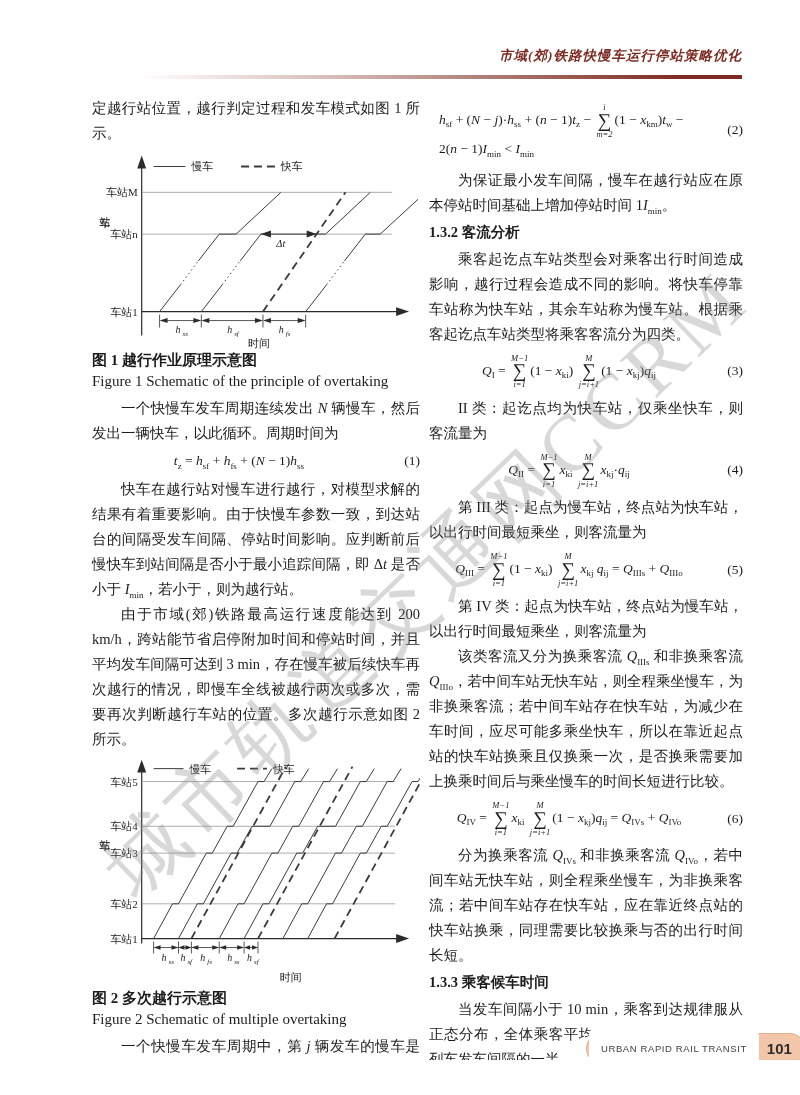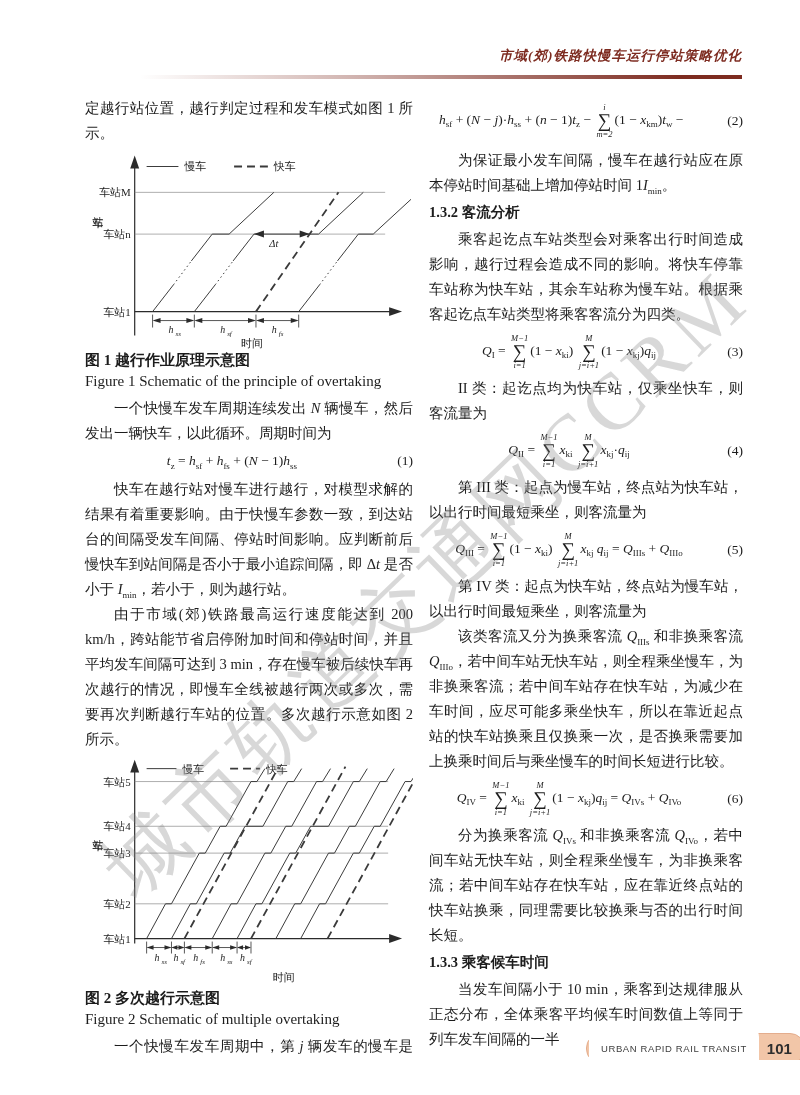"定越行站位置，越行判定过程和发车模式如图 1 所示。" .col-left { left: 85px -> 92px }
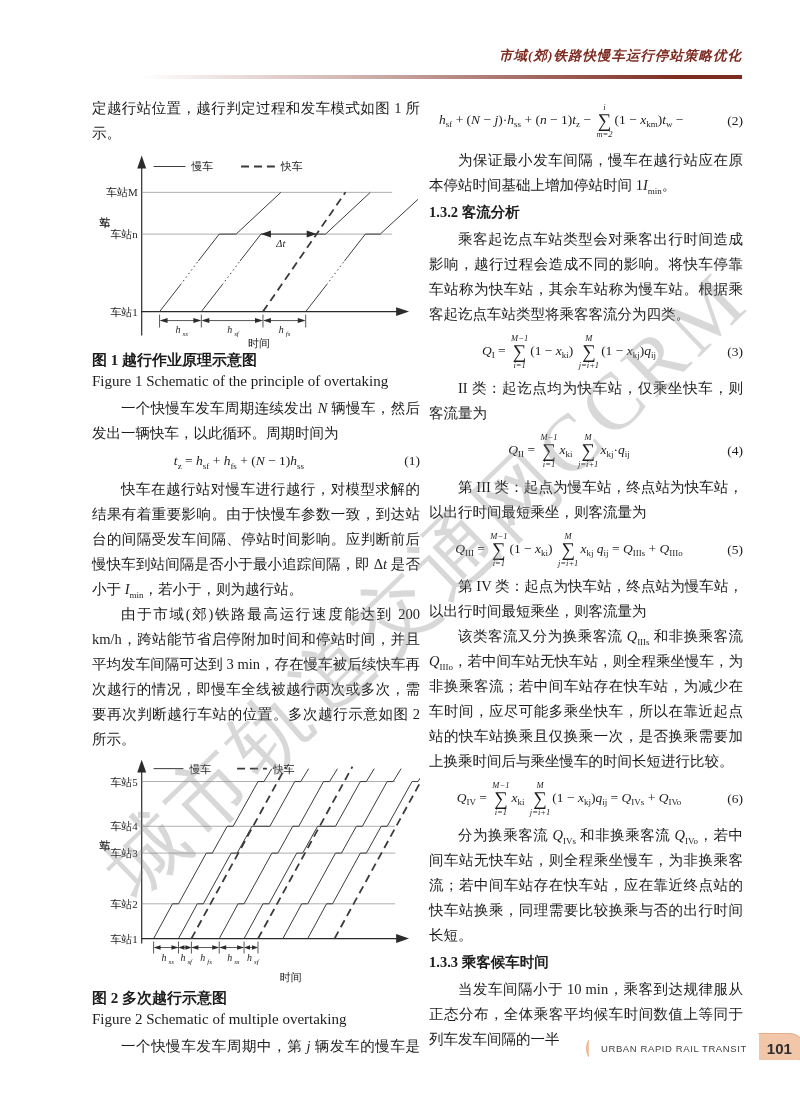"2(n − 1)Imin < Imin" span.eq2-line { html: none -> <span><span>2(</span><span>n</span><span> − 1)</span><span>I</span><sub>min</sub><span> &lt; </span><span>I</span><sub>min</sub></span> }
